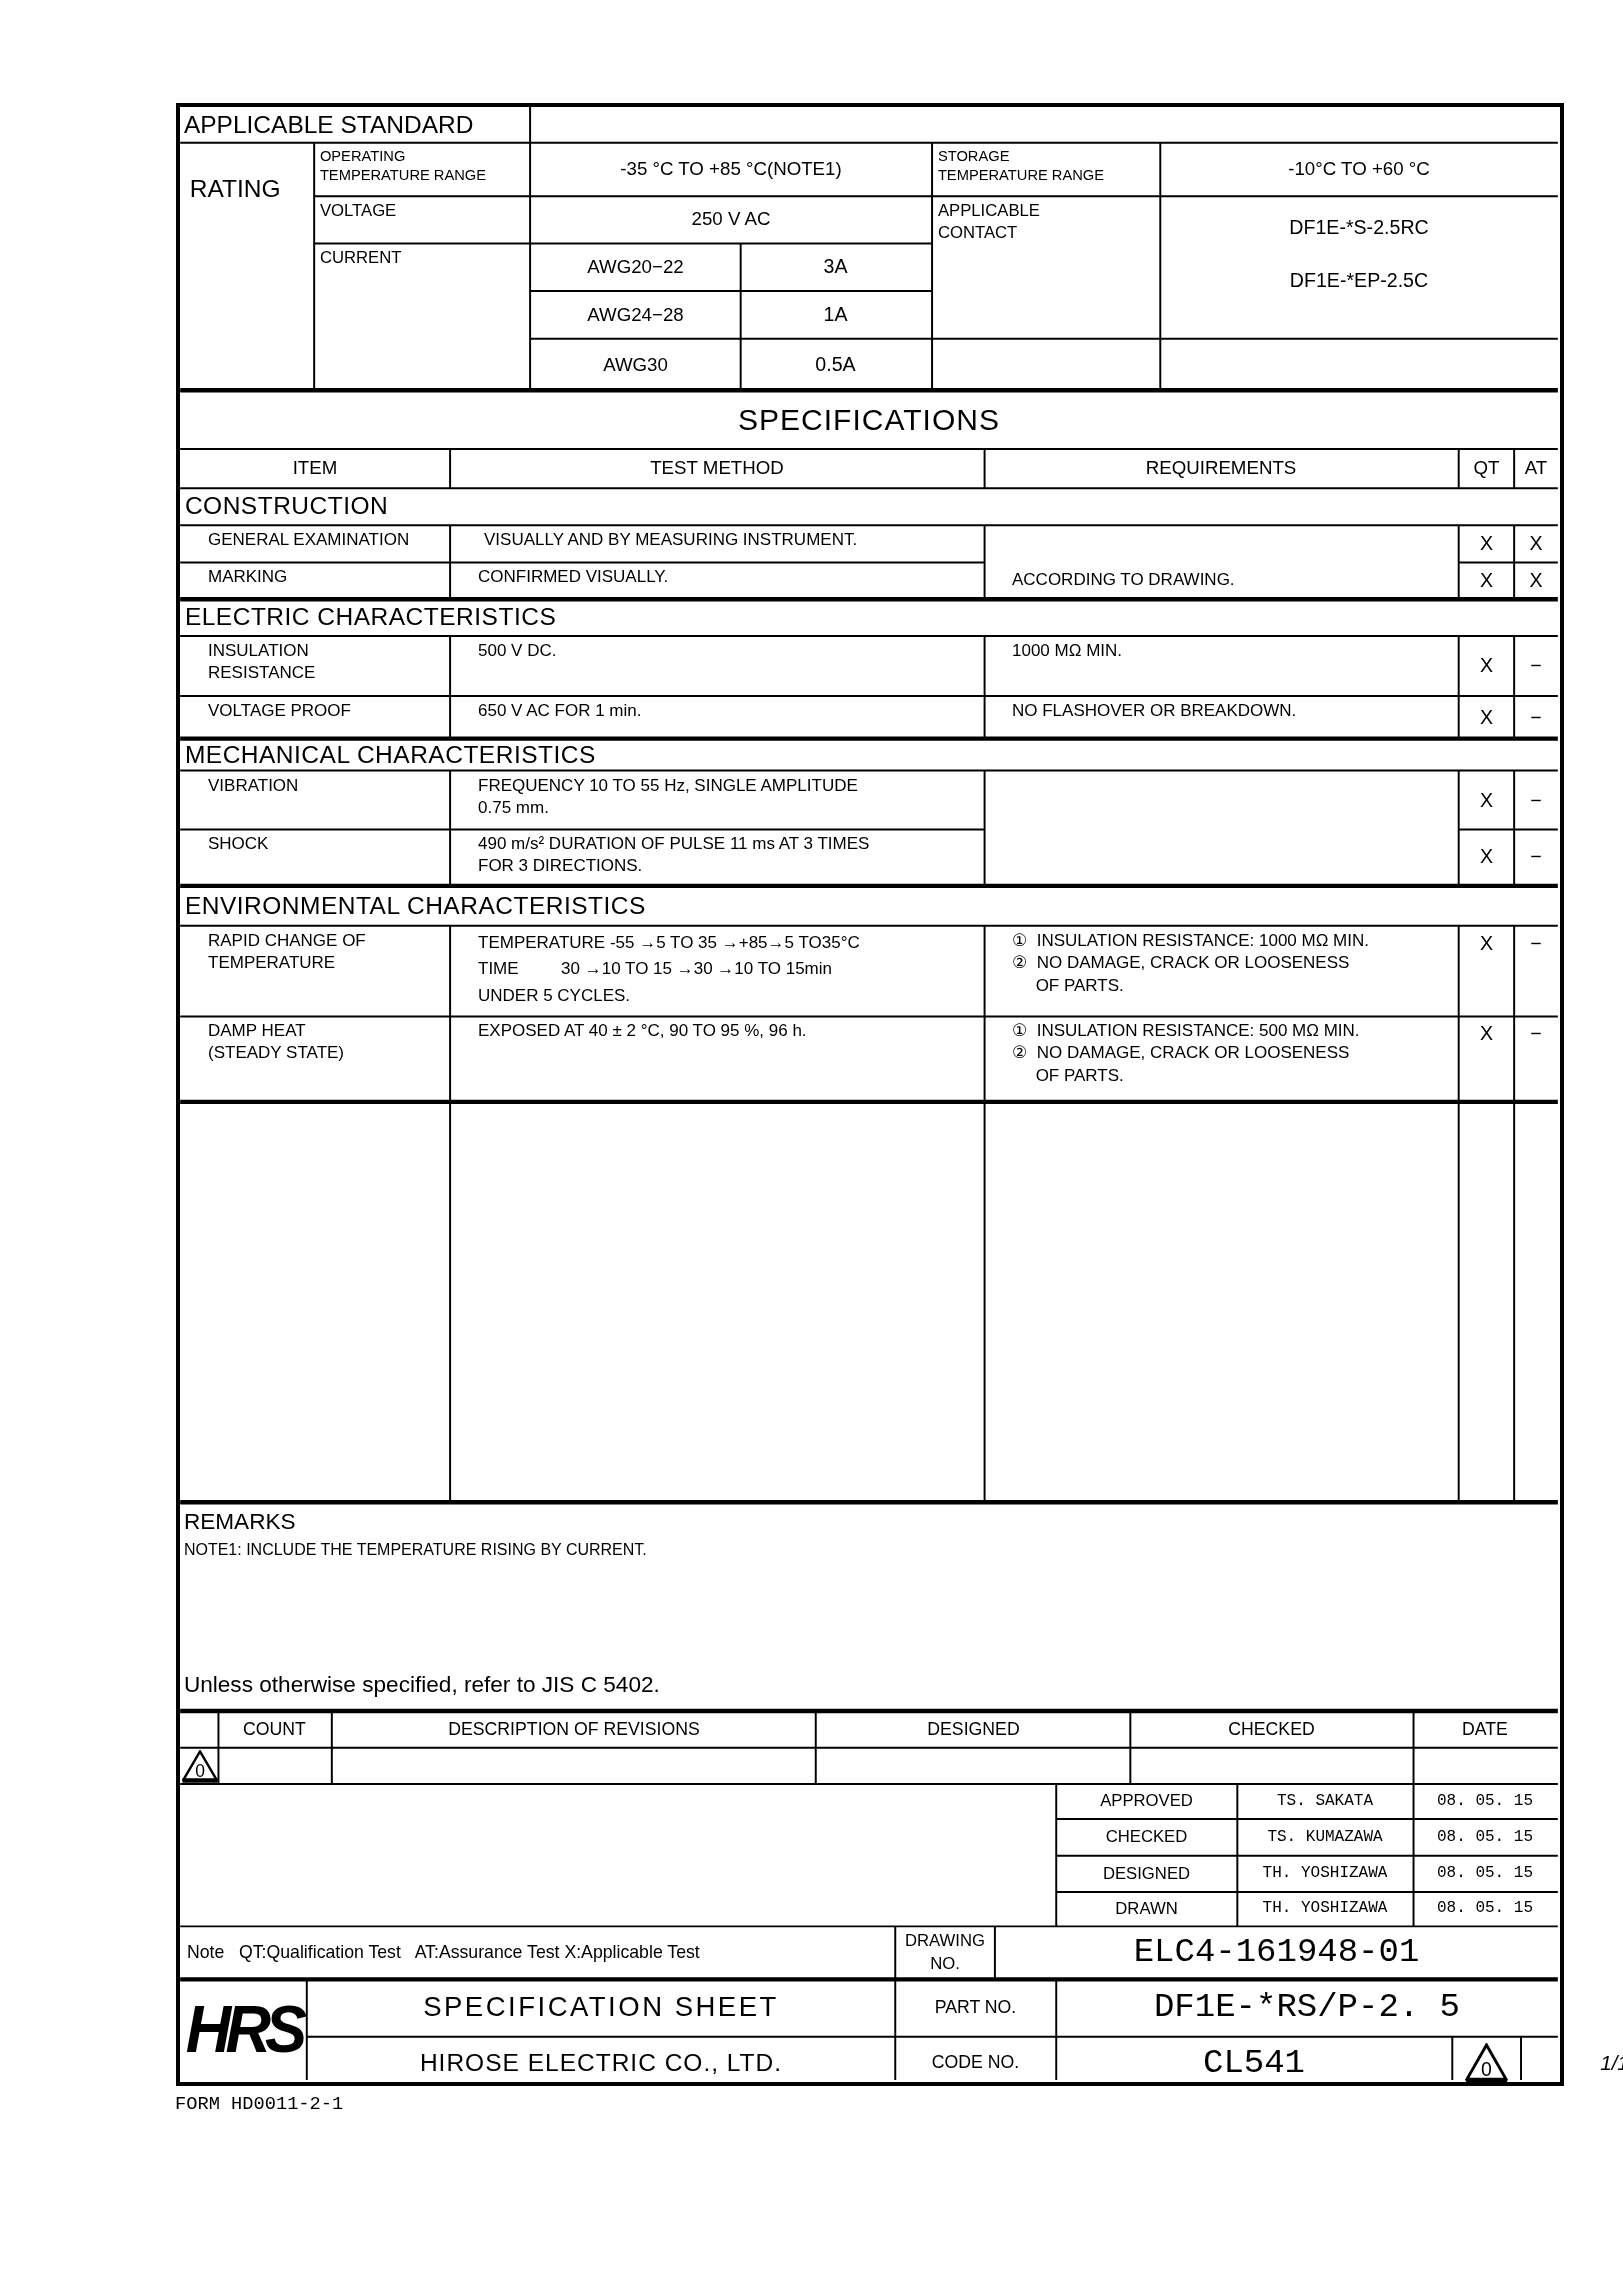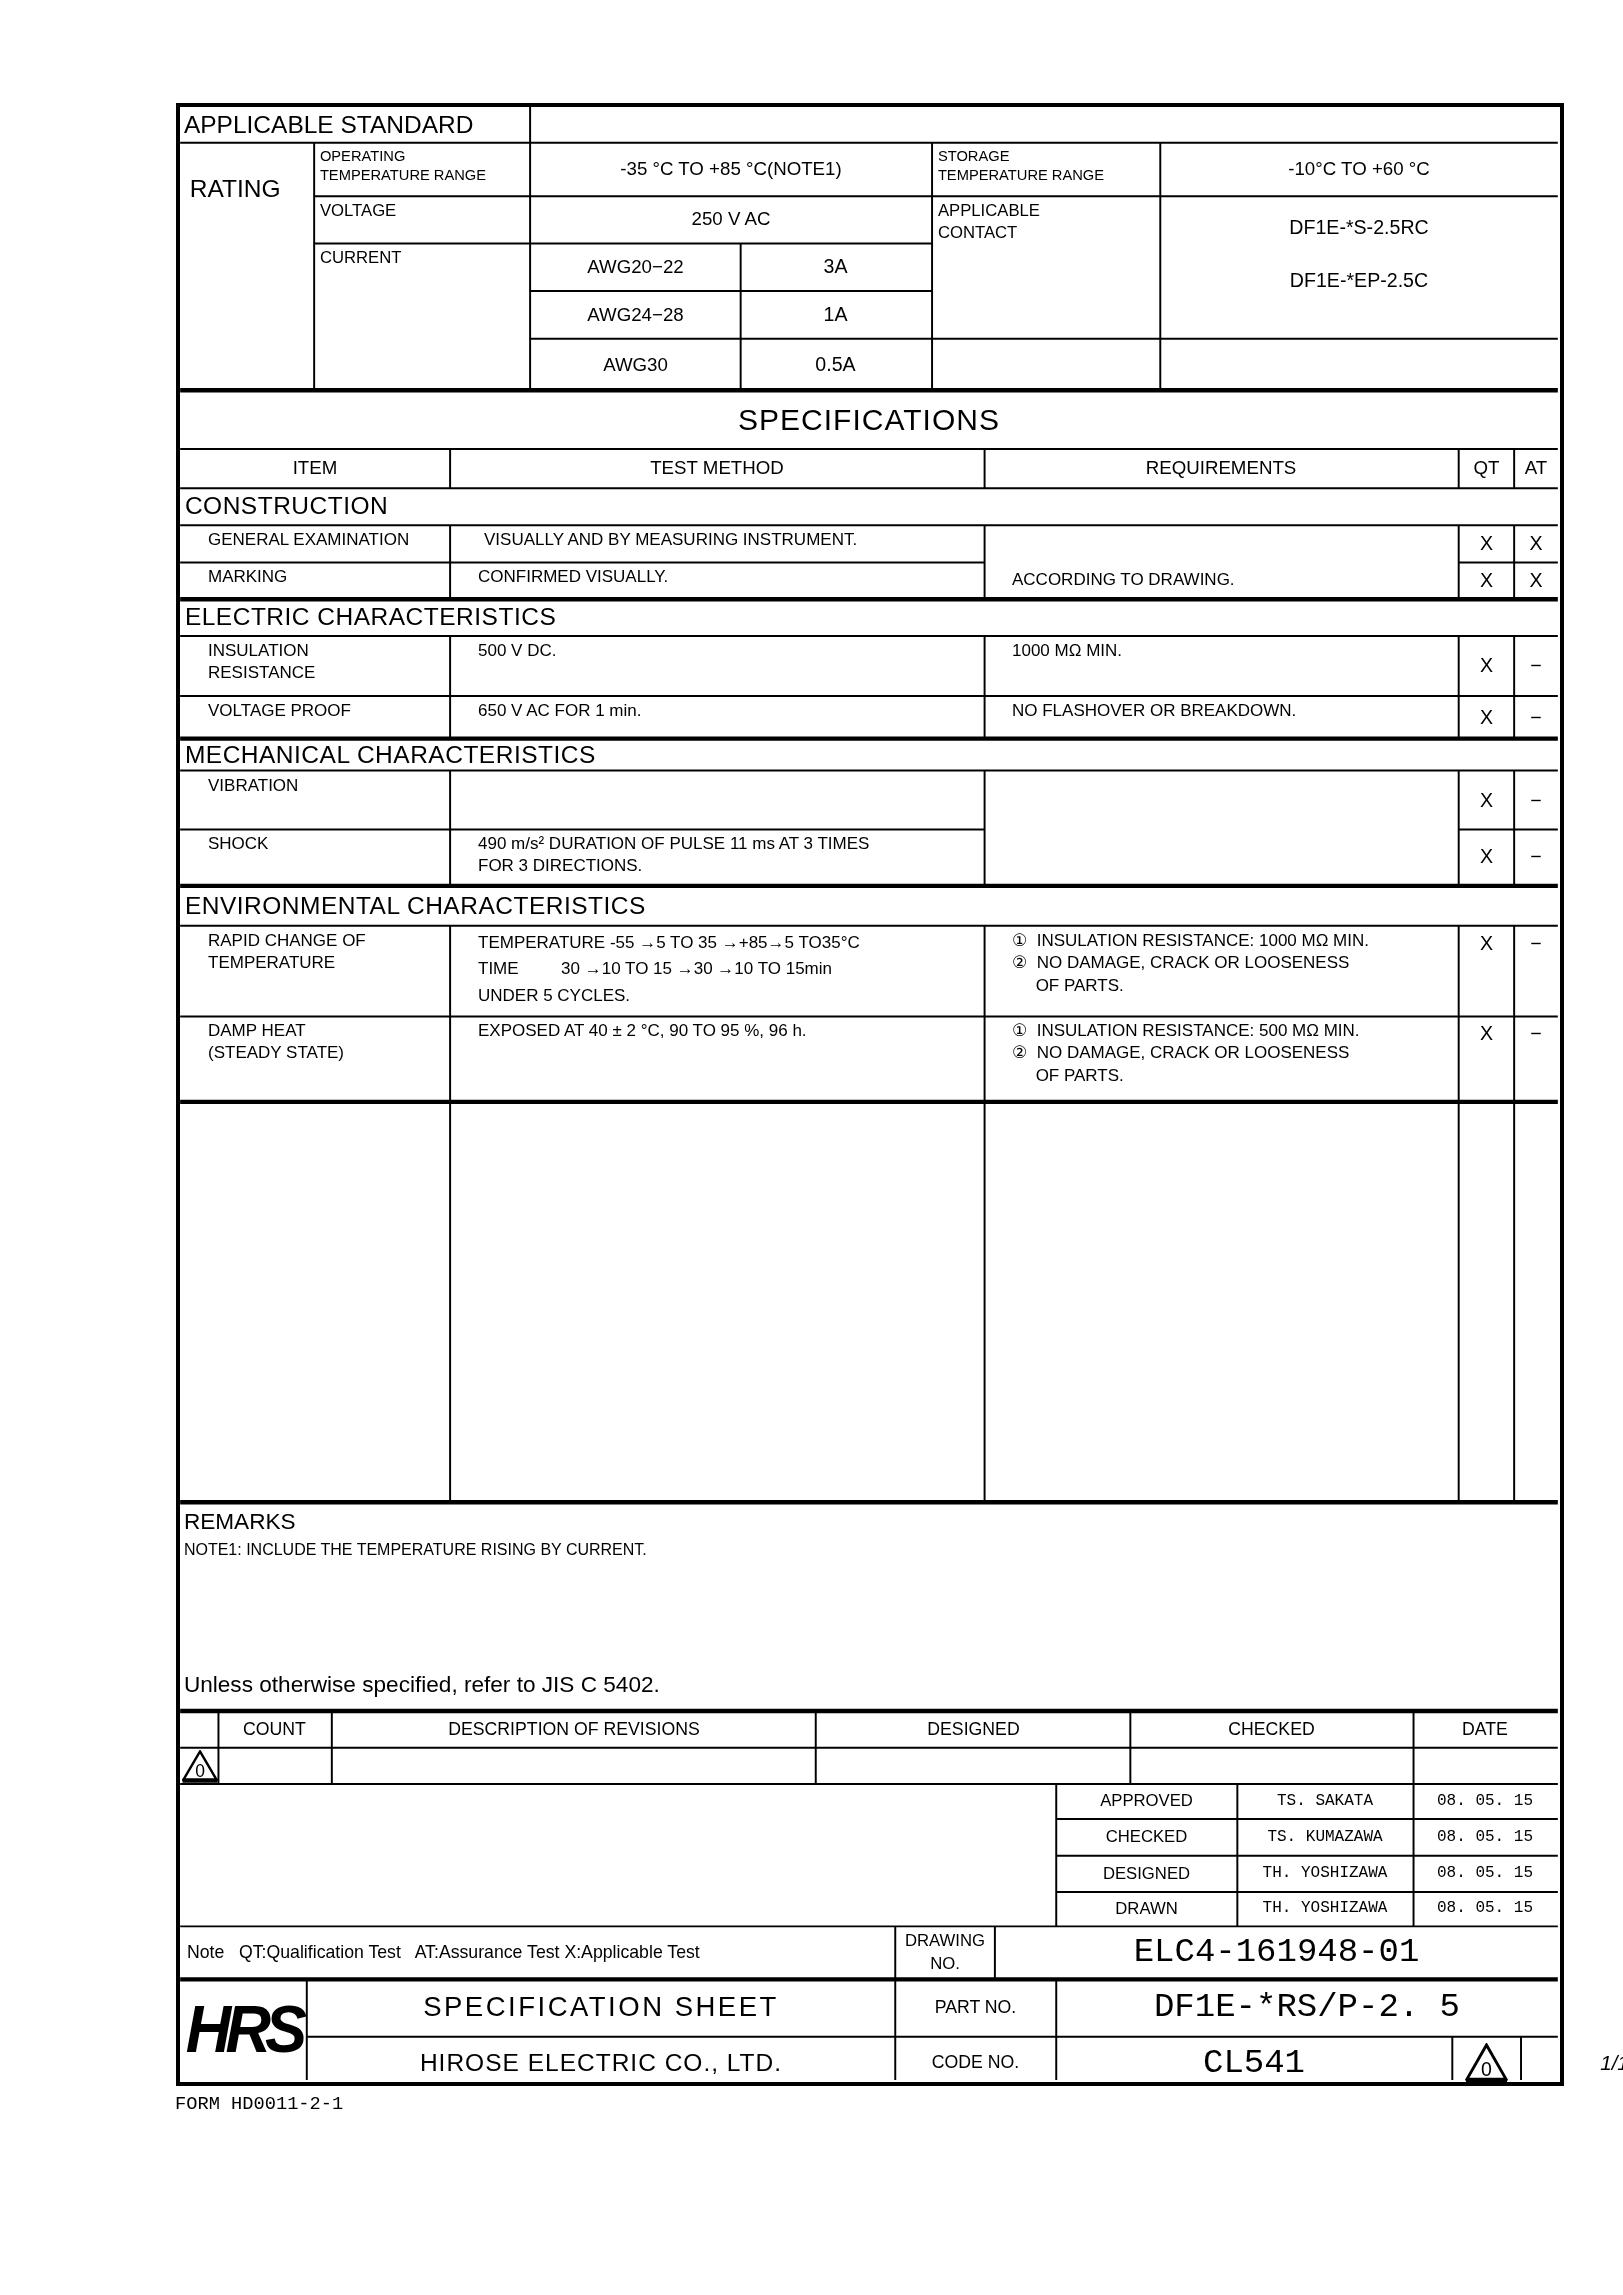"FREQUENCY 10 TO 55 Hz," div.cell { html: none -> <div>FREQUENCY 10 TO 55 Hz, SINGLE AMPLITUDE 0.75 mm.</div> }
